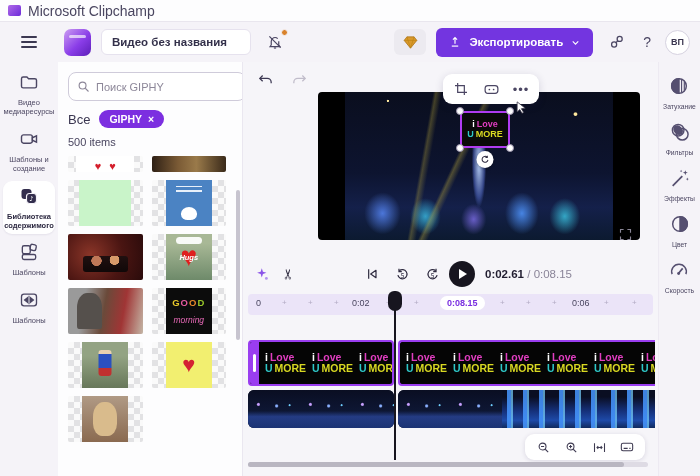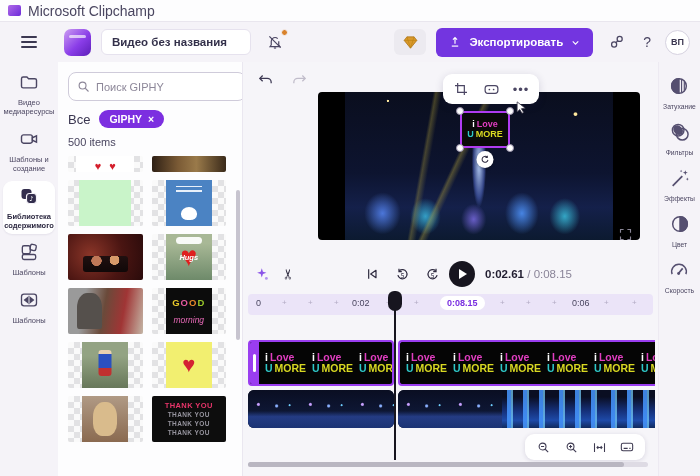"THANK YOU" div.cell { html: <div> <div> <div> <span>THANK YOU</span> <span>THANK YOU</span> <span>THANK YOU</span> <span>THANK YOU</span> </div> </div> </div> -> none }
